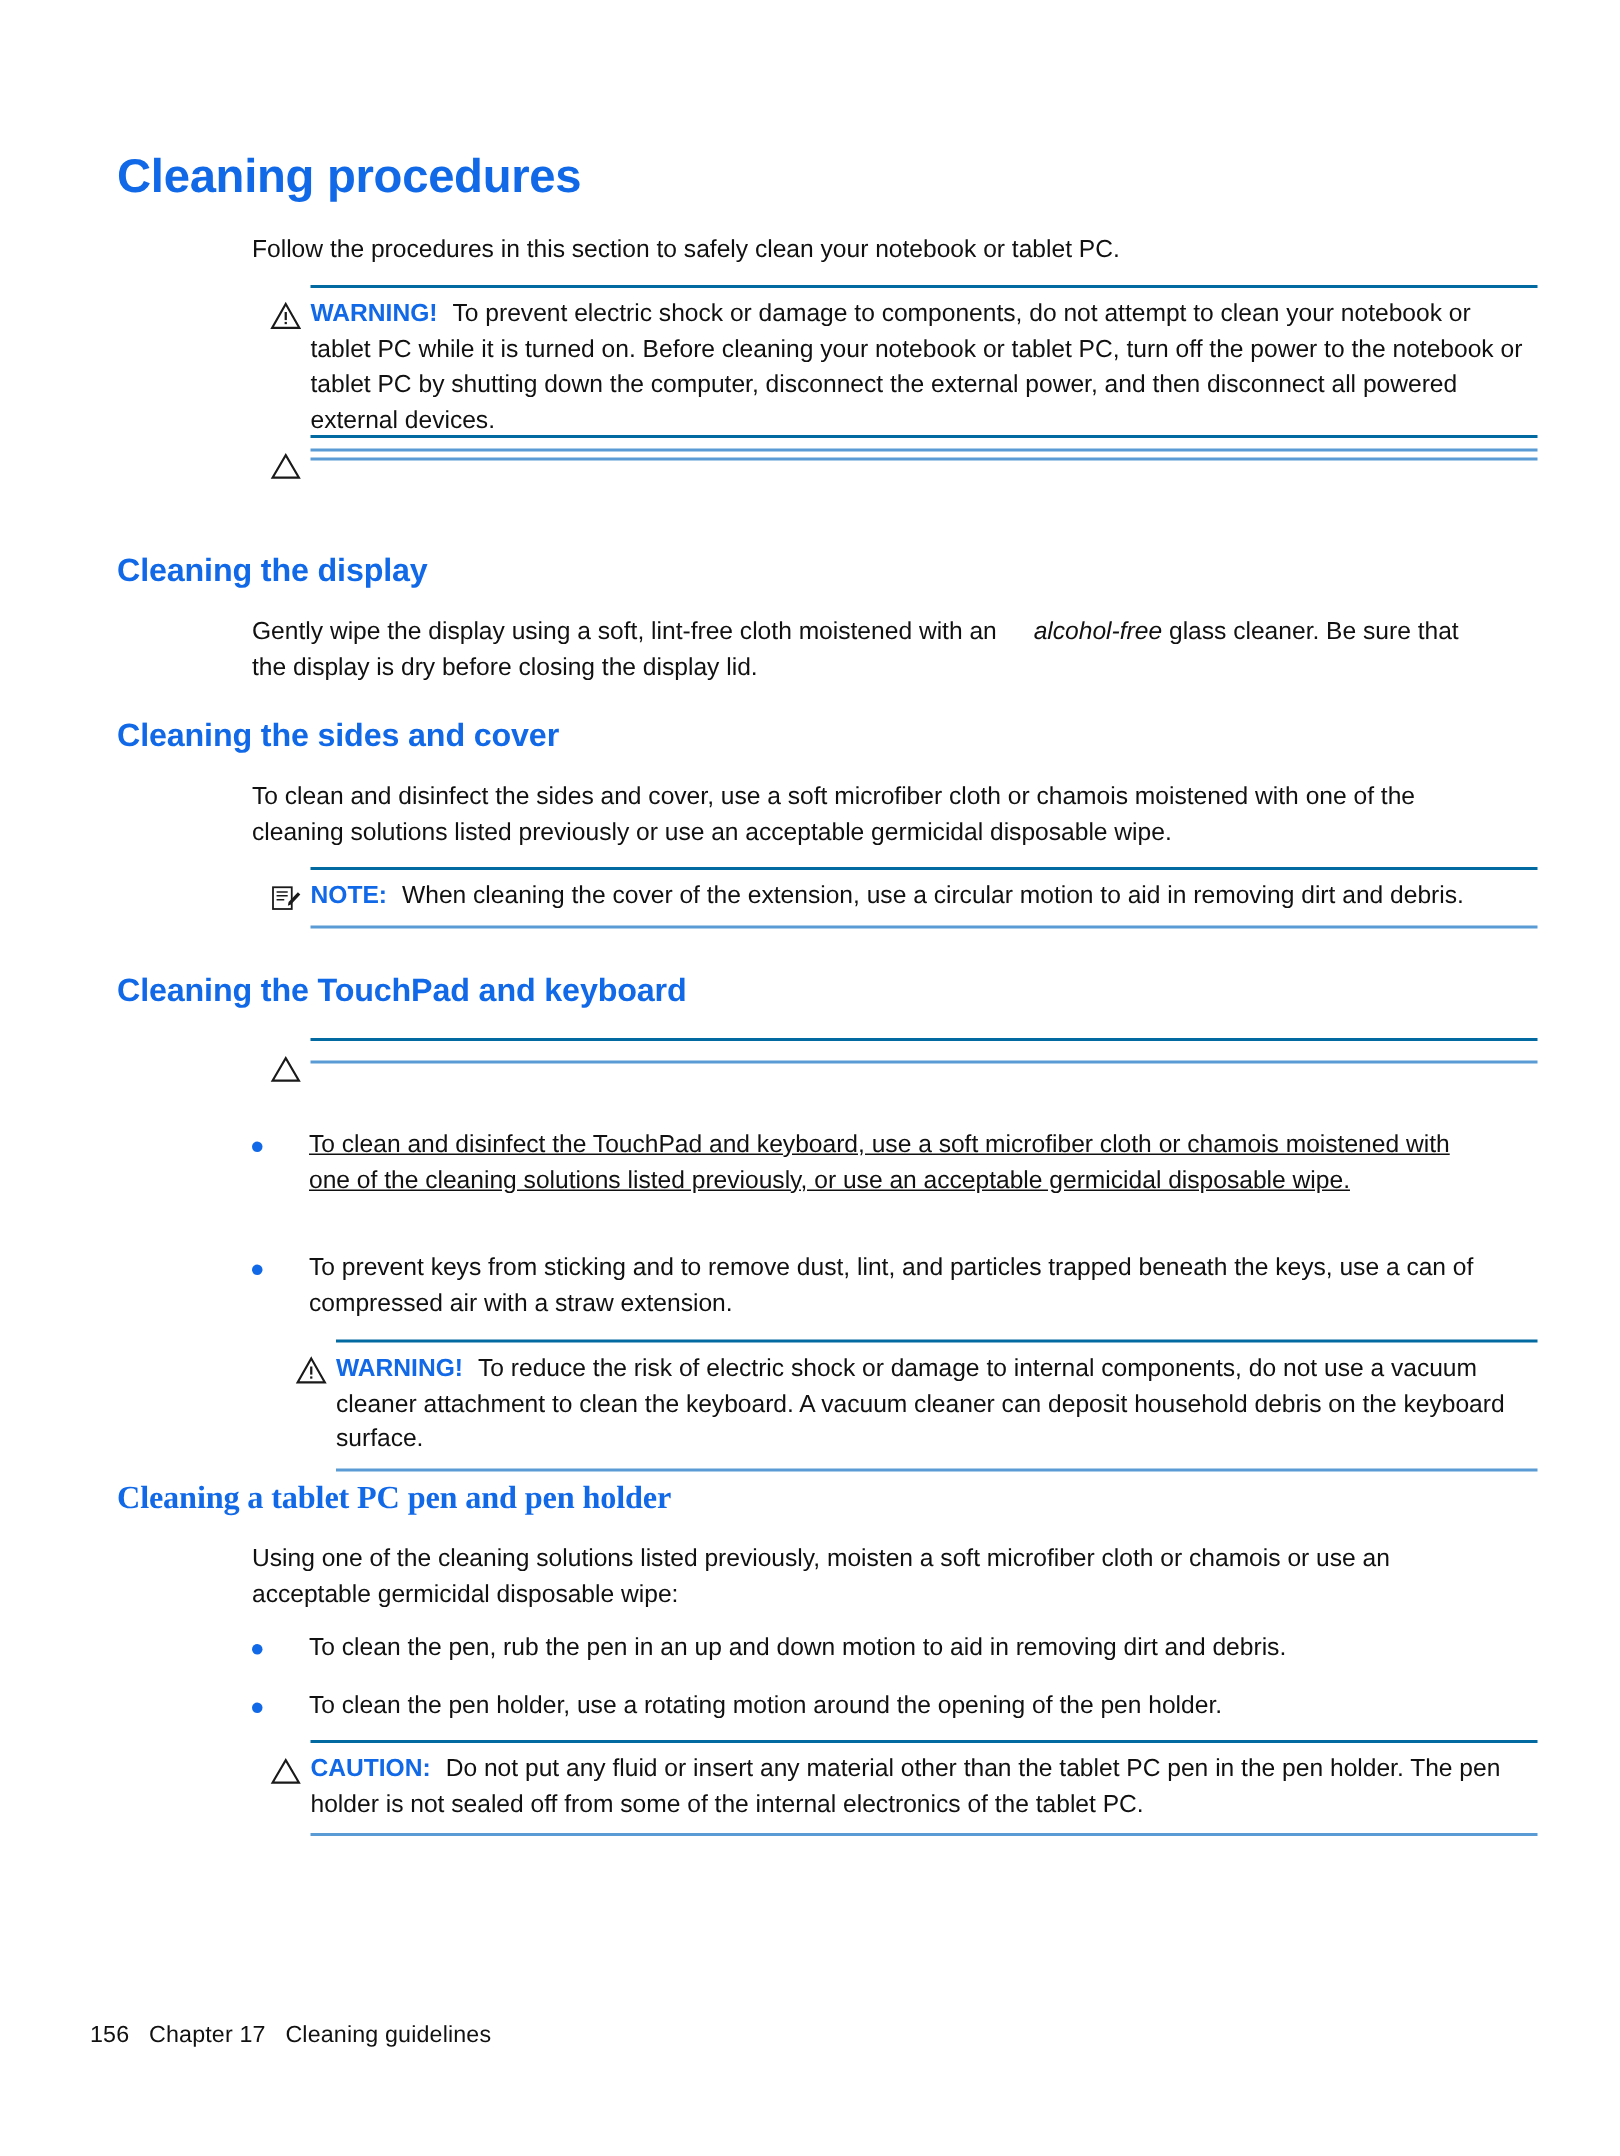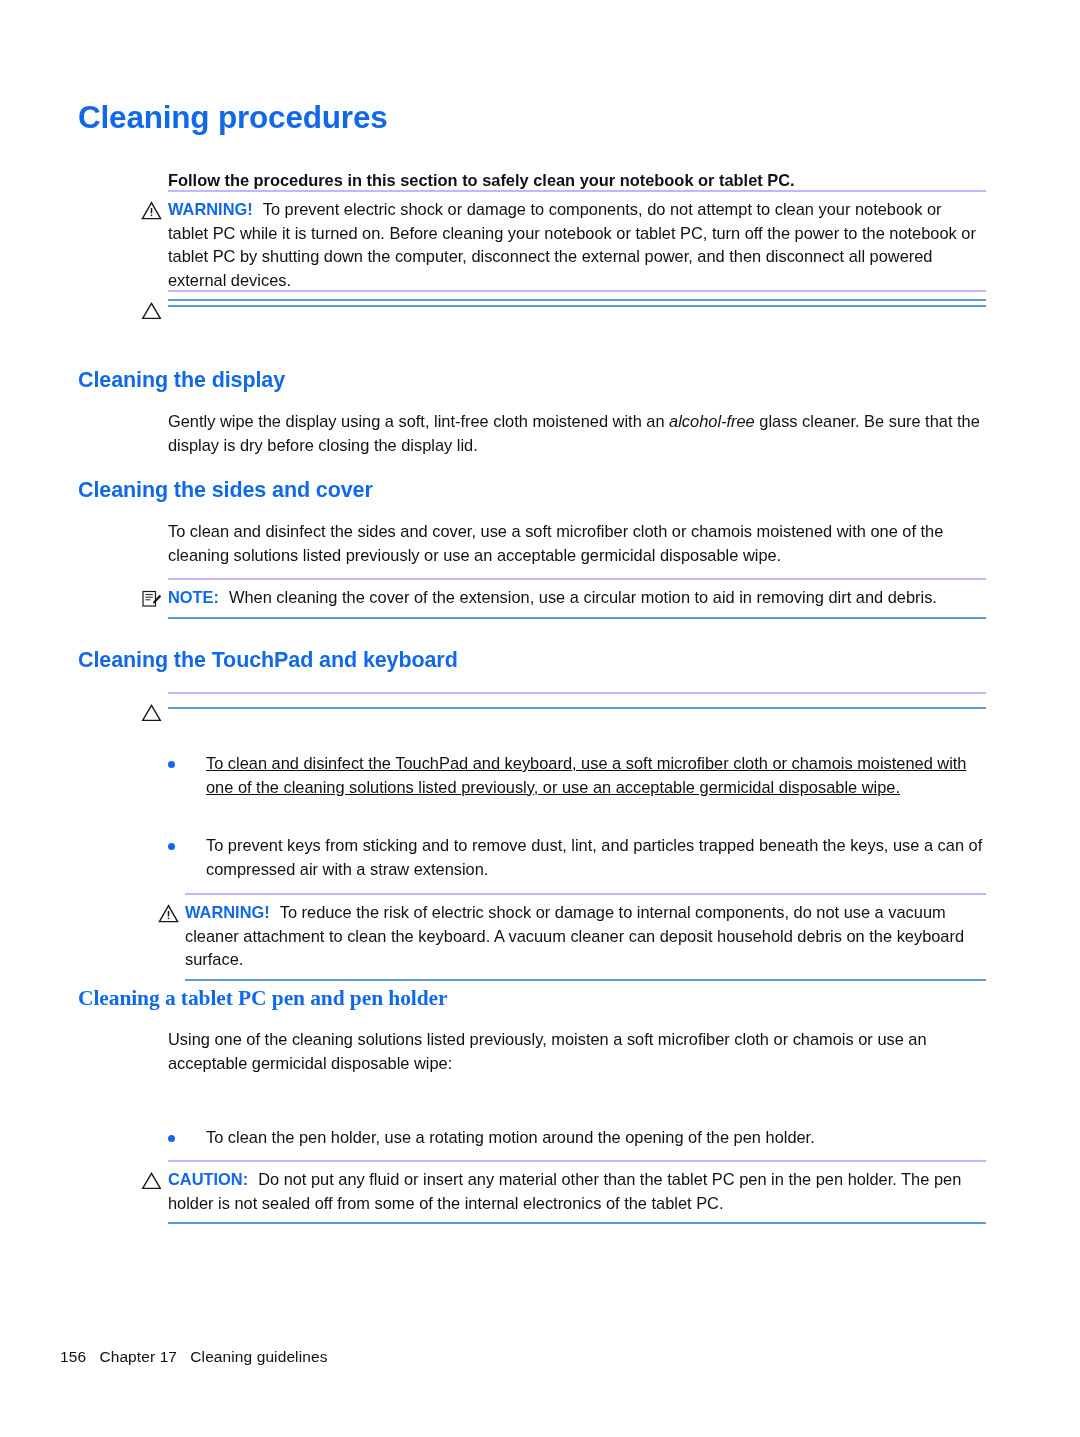"Follow the procedures in this" div.para { font-weight: bold -> none; top: 169px -> 155px }
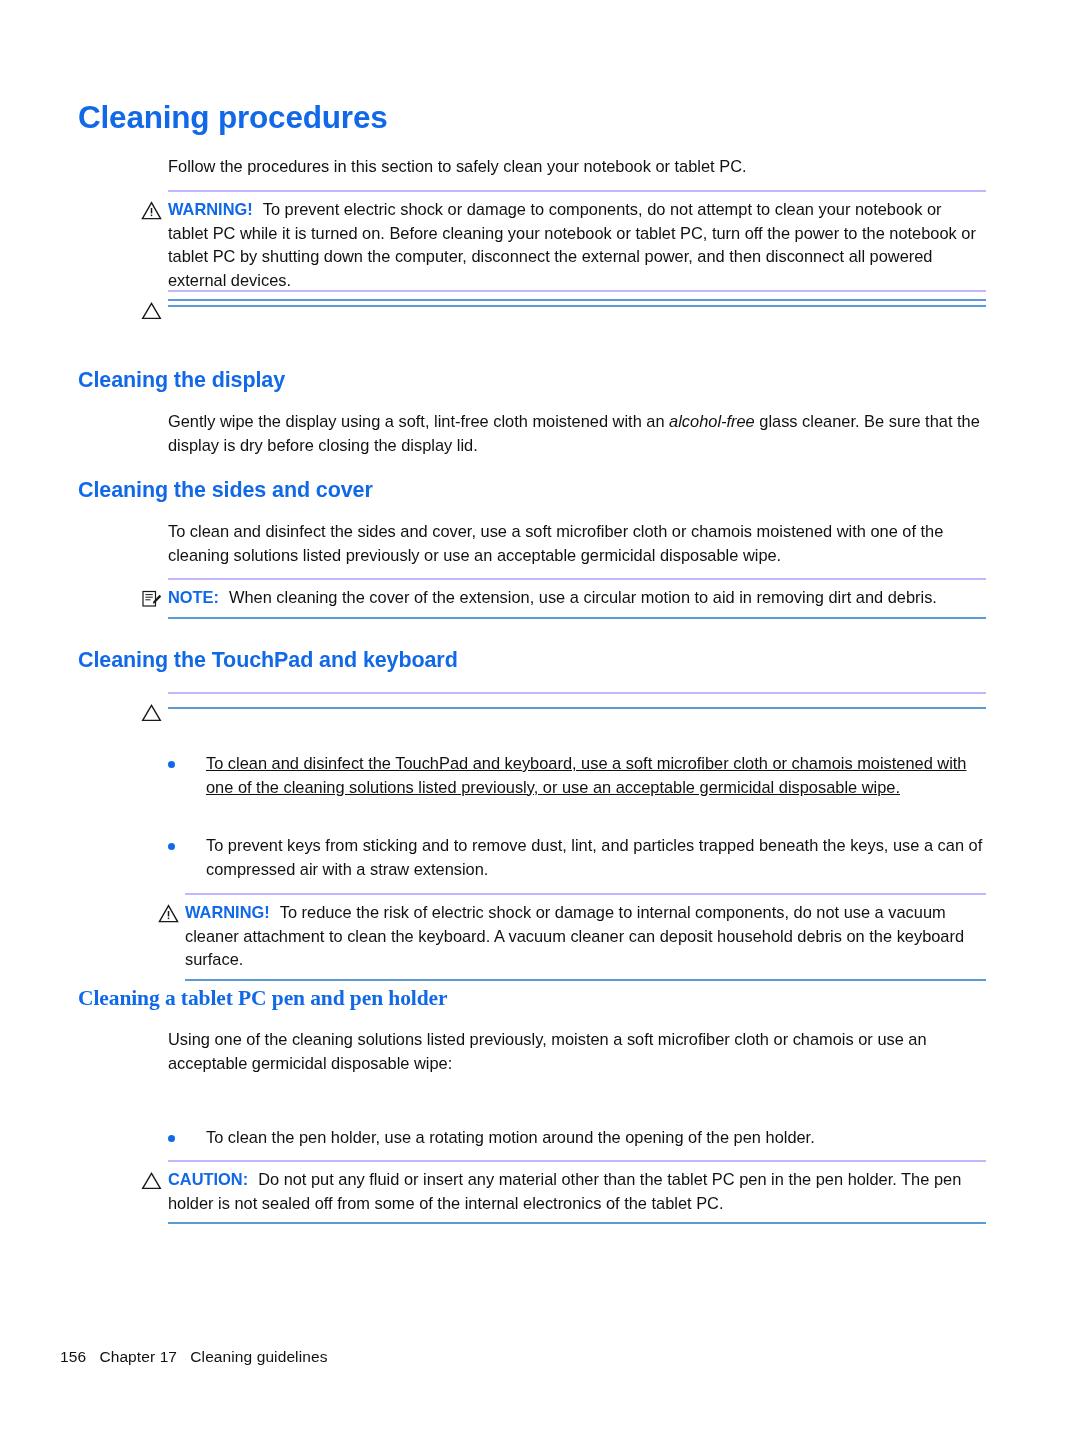"WARNING! To prevent electric shock" .admon { border-top: 2px solid #c4b5fd -> 2px solid #0369a1; margin-left: none -> 39px }
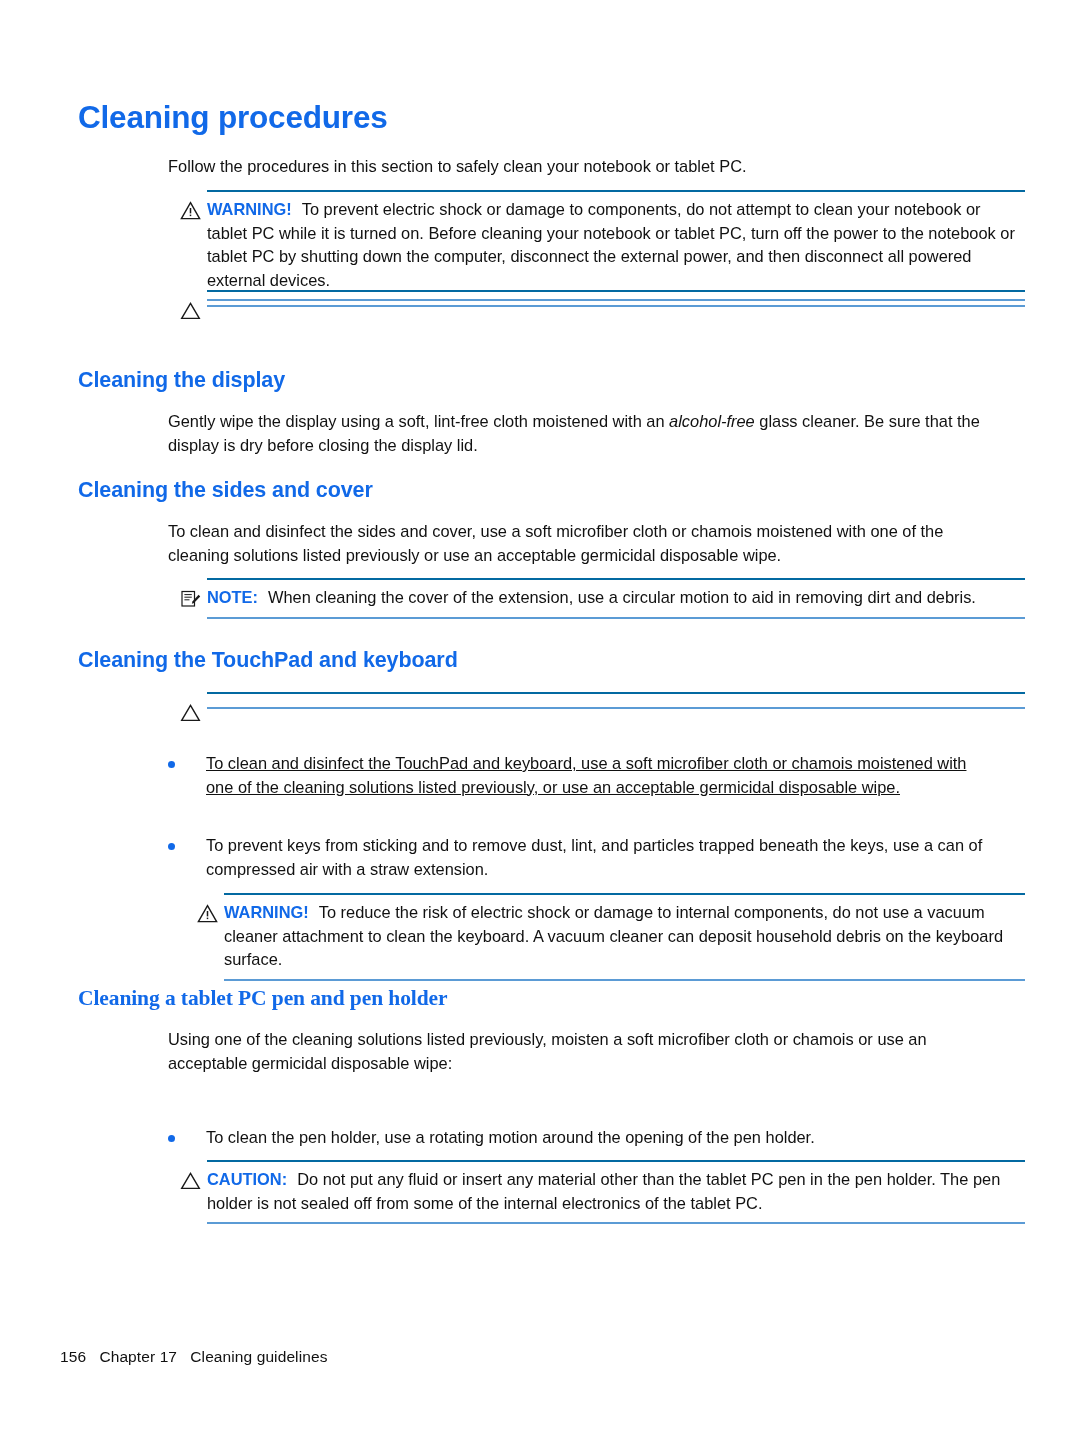"alcohol-free" .para i { margin-left: none -> 20px }
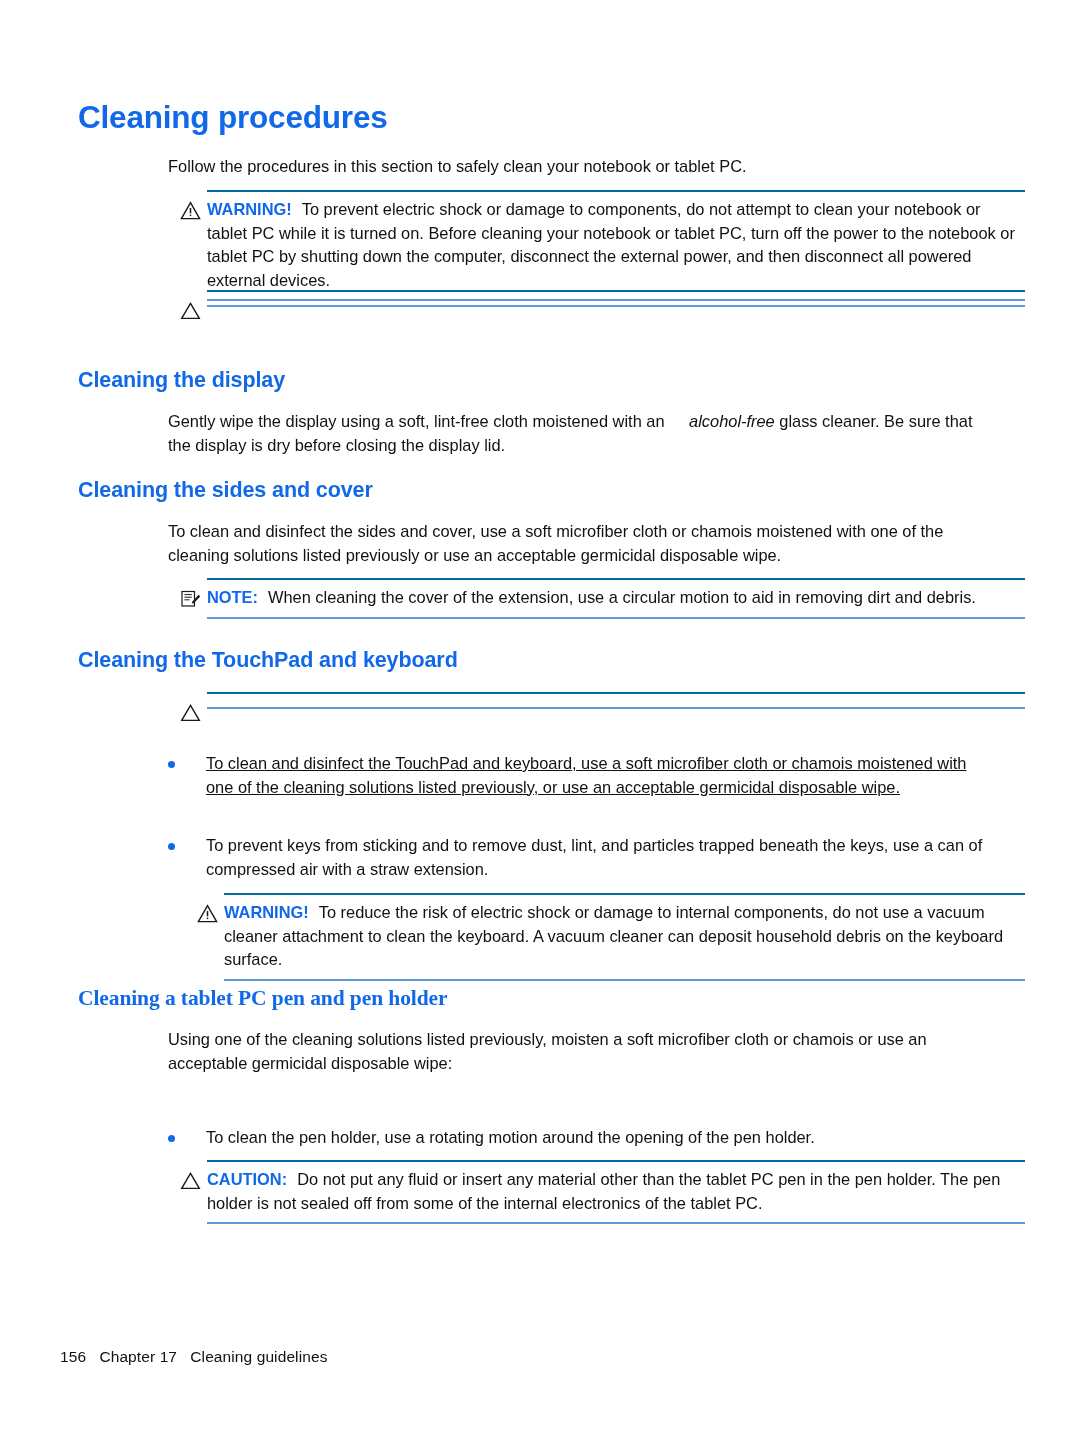"To clean the pen, rub" div.bullet-row { html: none -> <div> <span></span> <span>To clean the pen, rub the pen in an up and down motion to aid in removing dirt and debris.</span> </div> }
